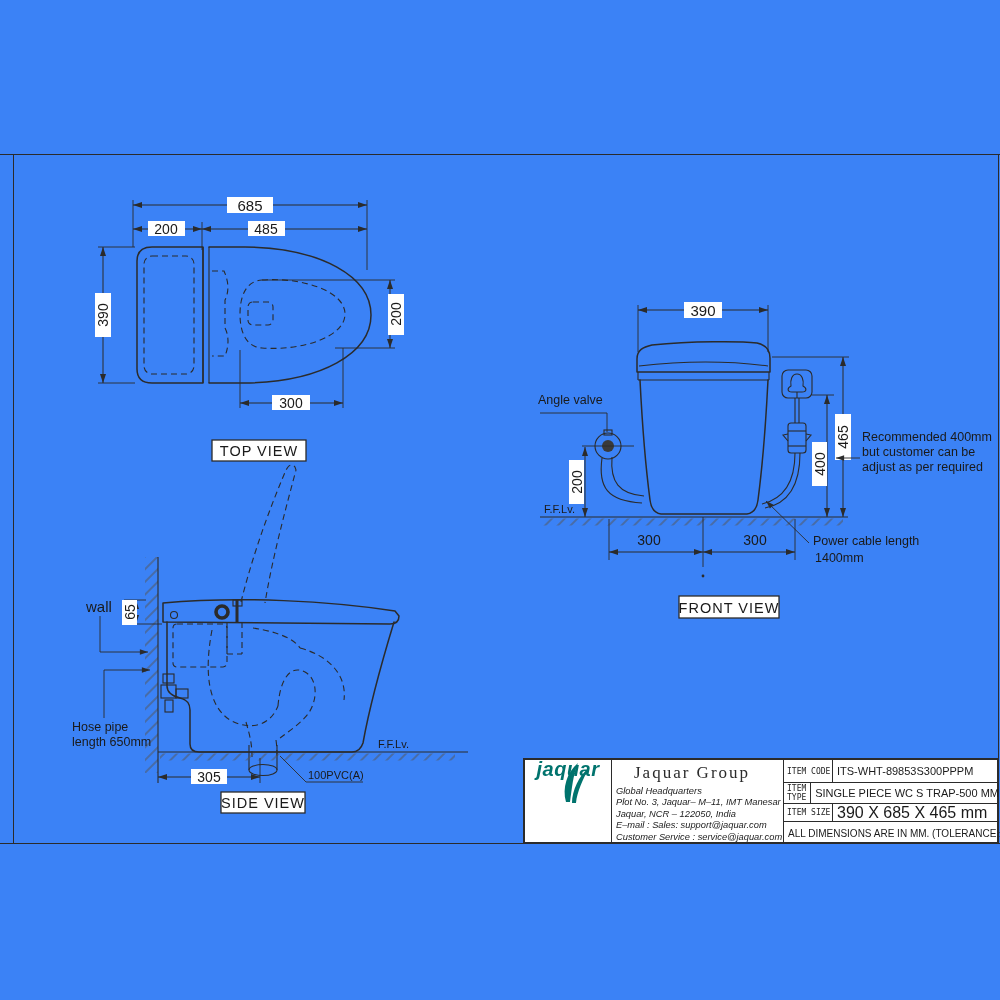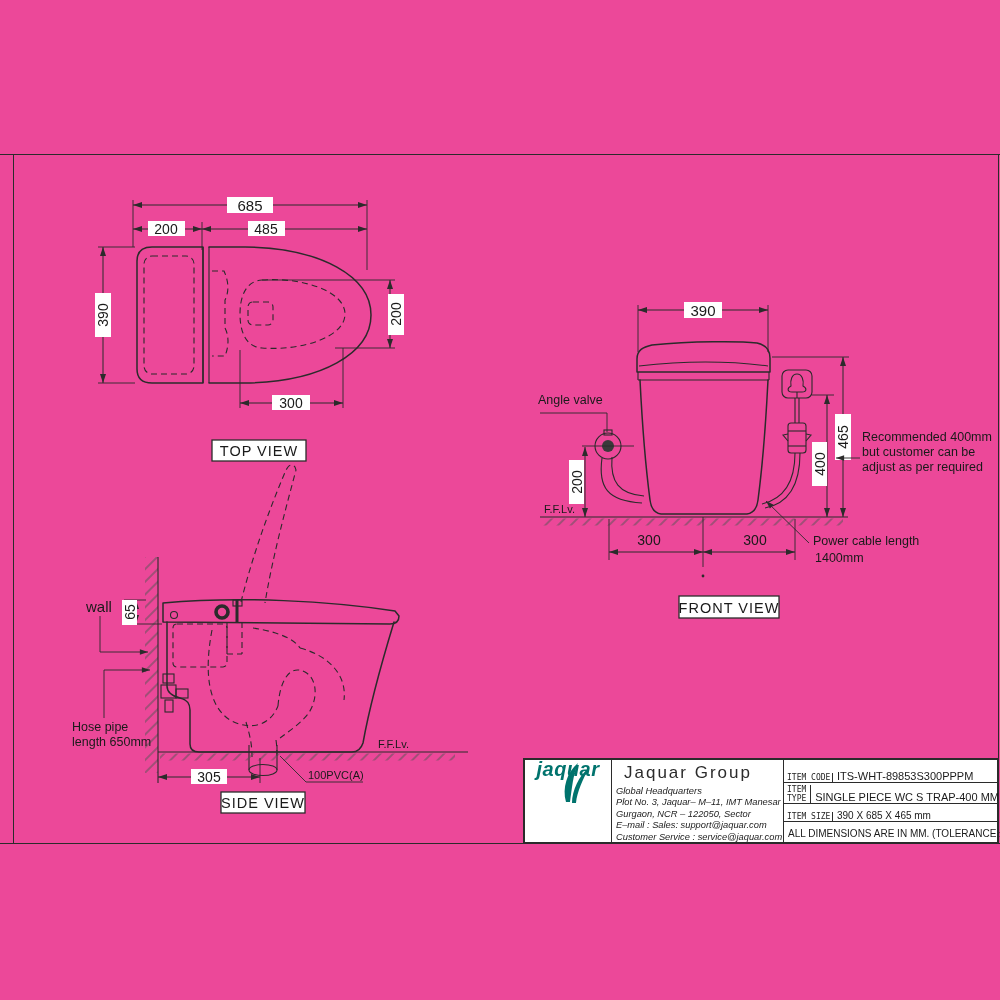"685" #stage { background: #ec4899 -> #3b82f6 }
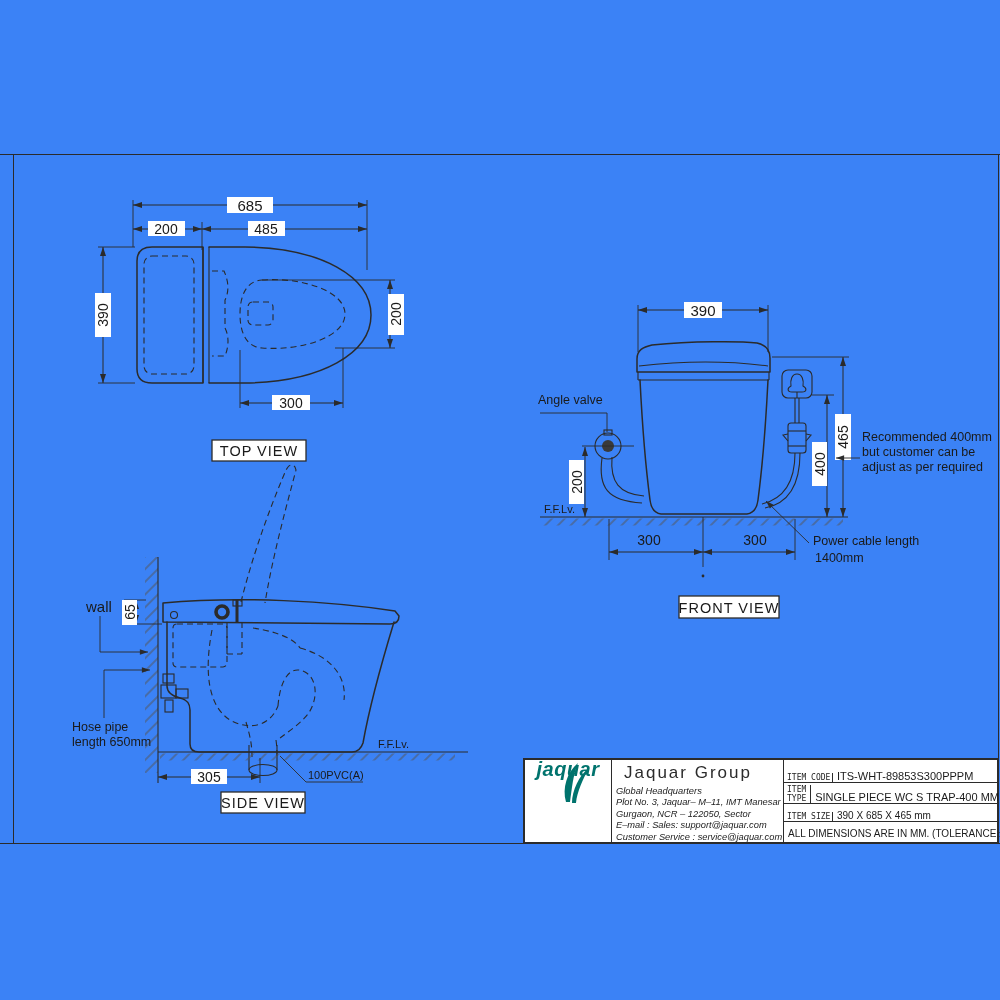"Jaquar Group" .tb-company { font-family: Liberation Sans, sans-serif -> Liberation Serif, serif; margin: 1px 0 3px 8px -> 1px 0 3px 18px }
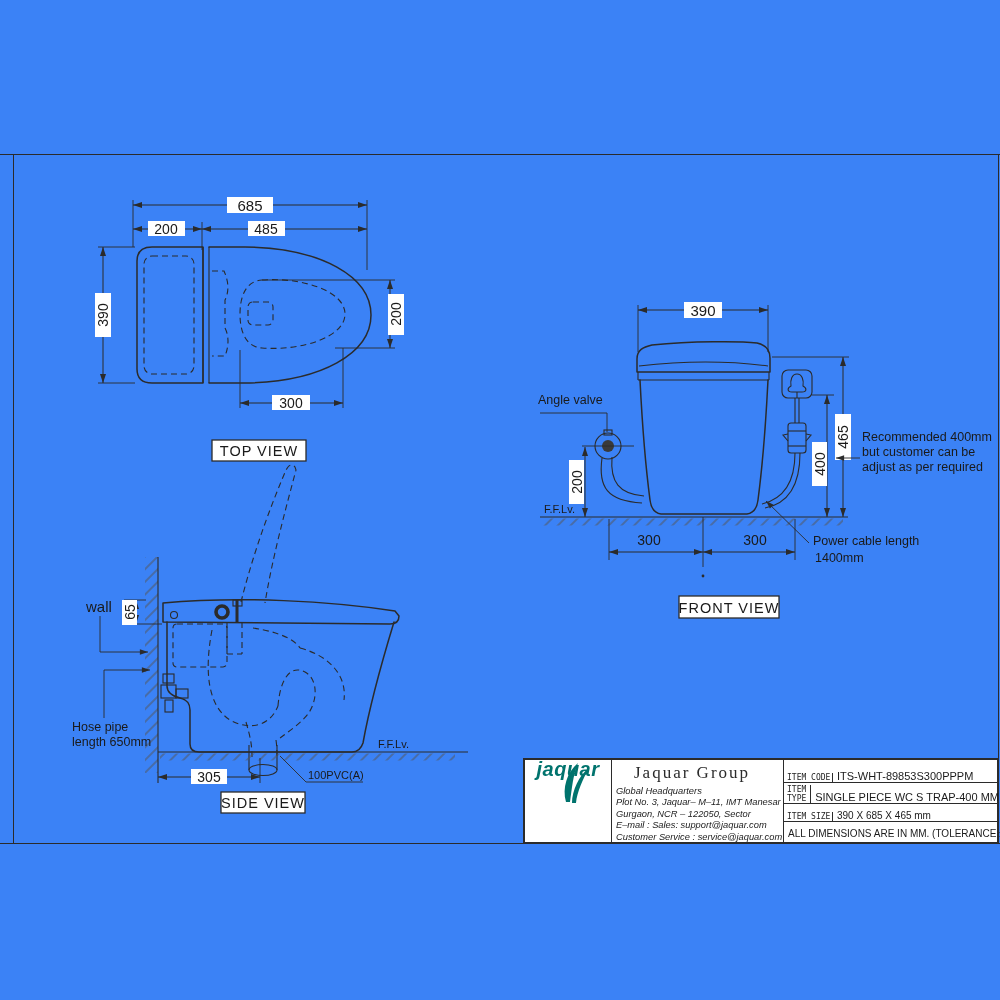"ITEM CODE" .tb-row { align-items: flex-end -> none }
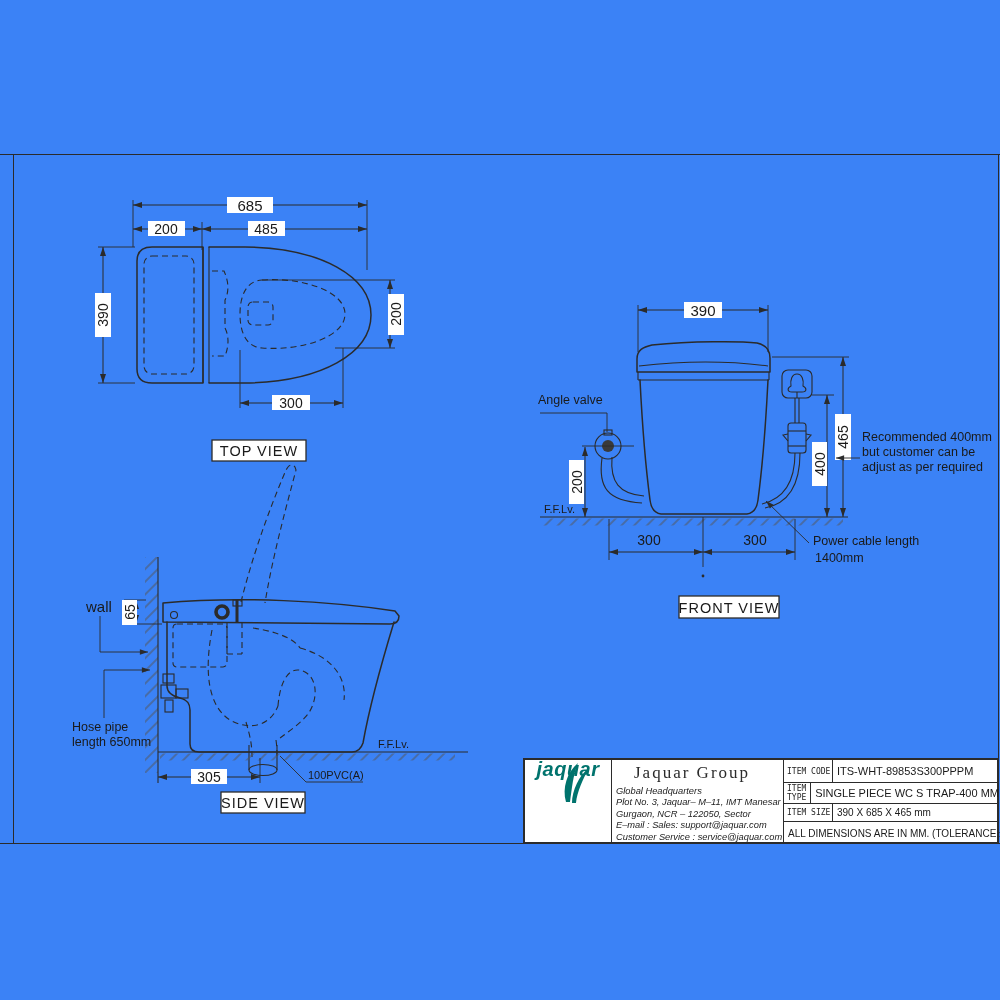"SINGLE PIECE WC S TRAP-400" div.tb-val { text: TRAP-400 -> TRAP-500 }
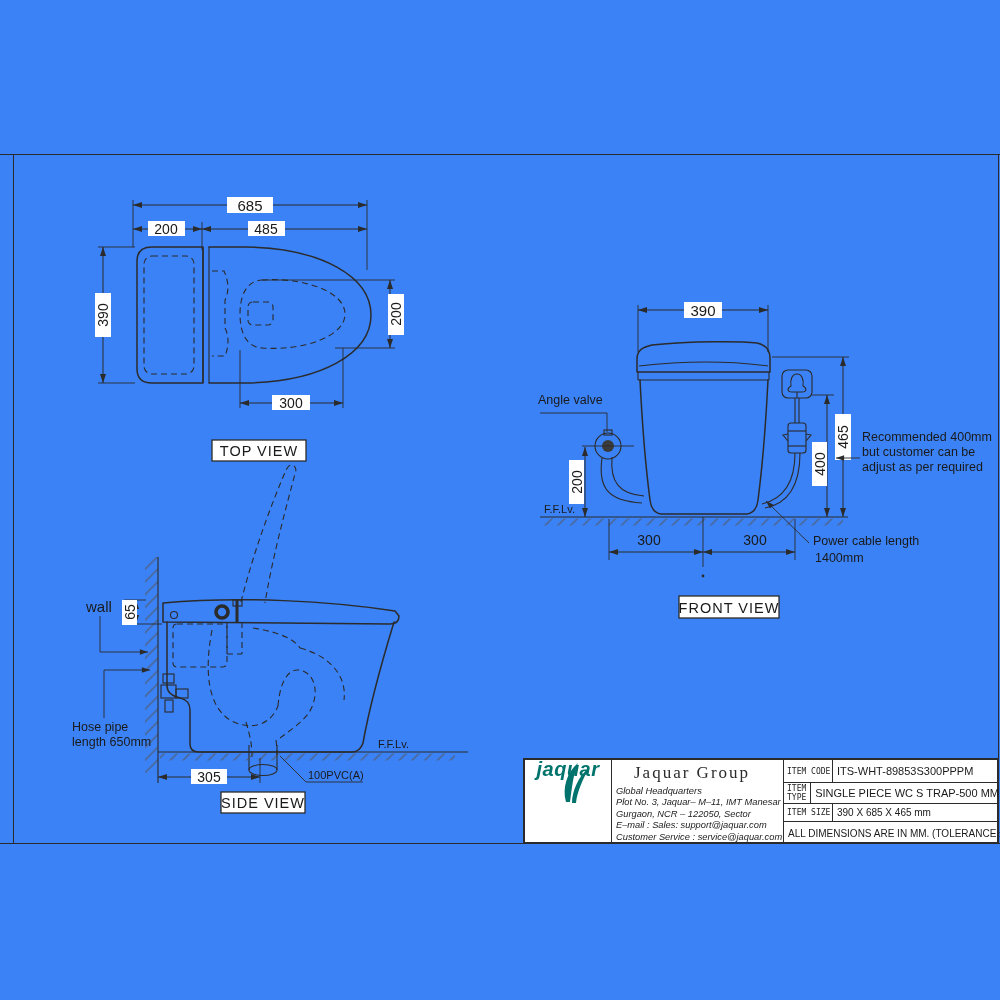"Gurgaon, NCR – 122050, Sector" div.tb-line { text: Gurgaon, NCR – 122050, Sector -> Jaquar, NCR – 122050, India }
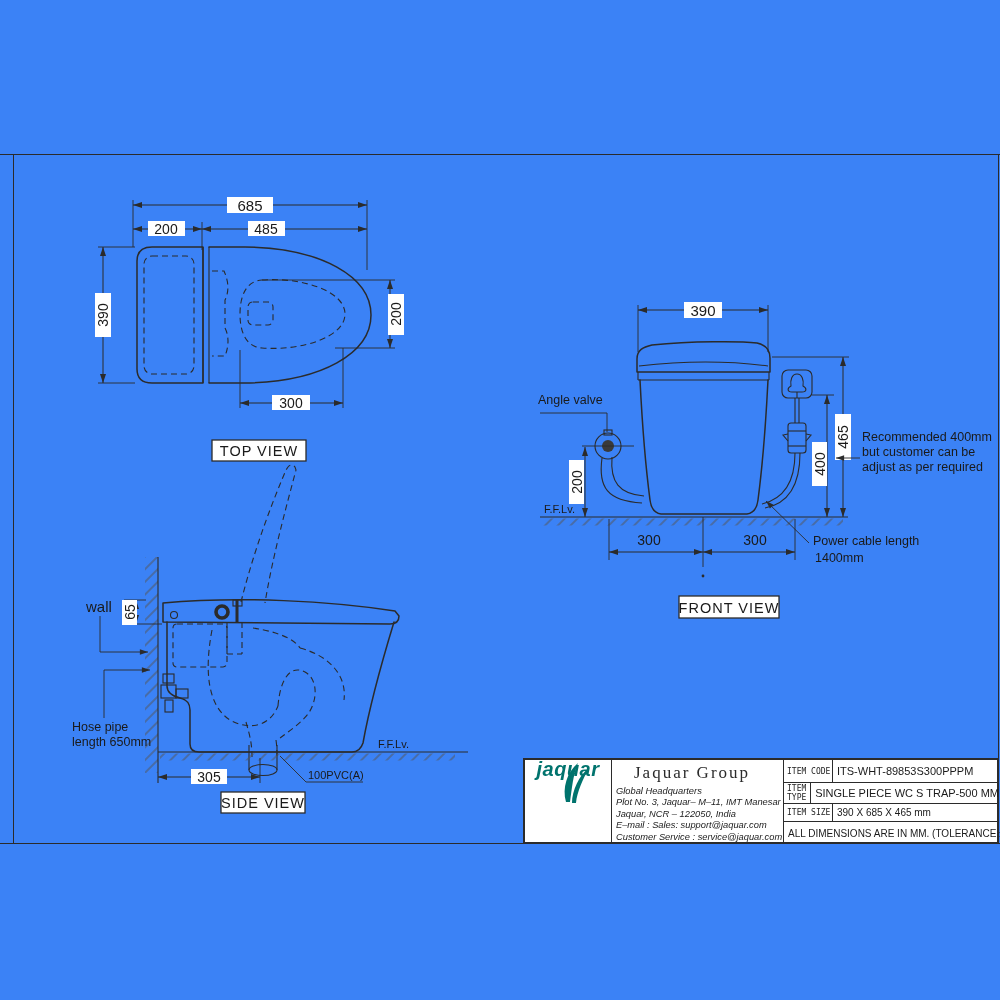"390 X 685 X 465" div.tb-val { font-size: 10px -> 16px }
